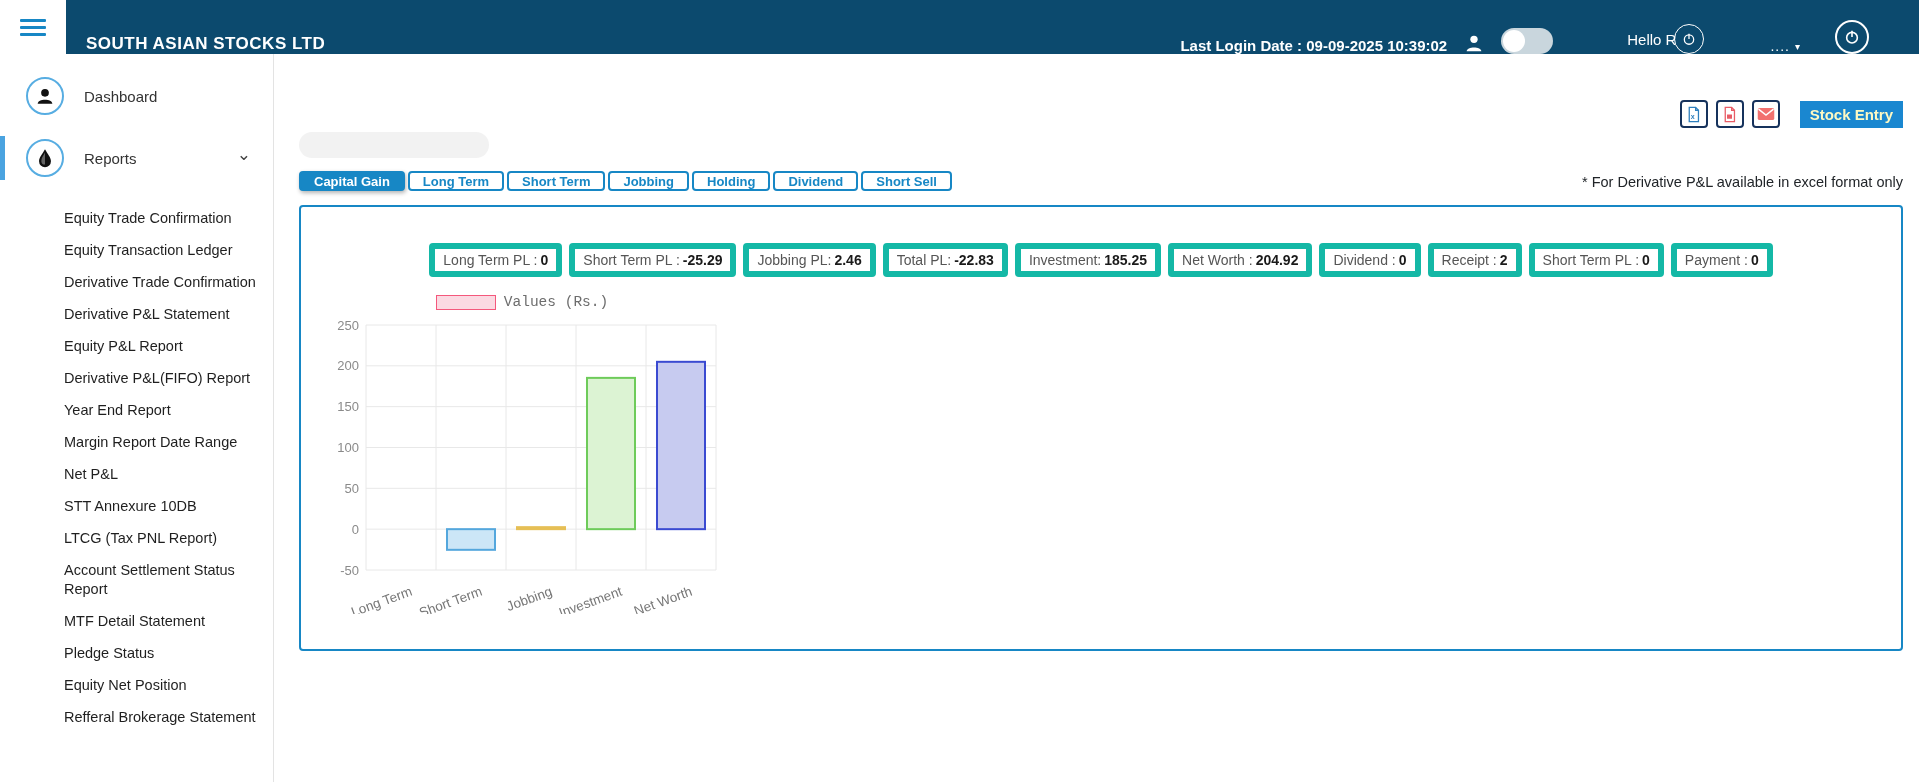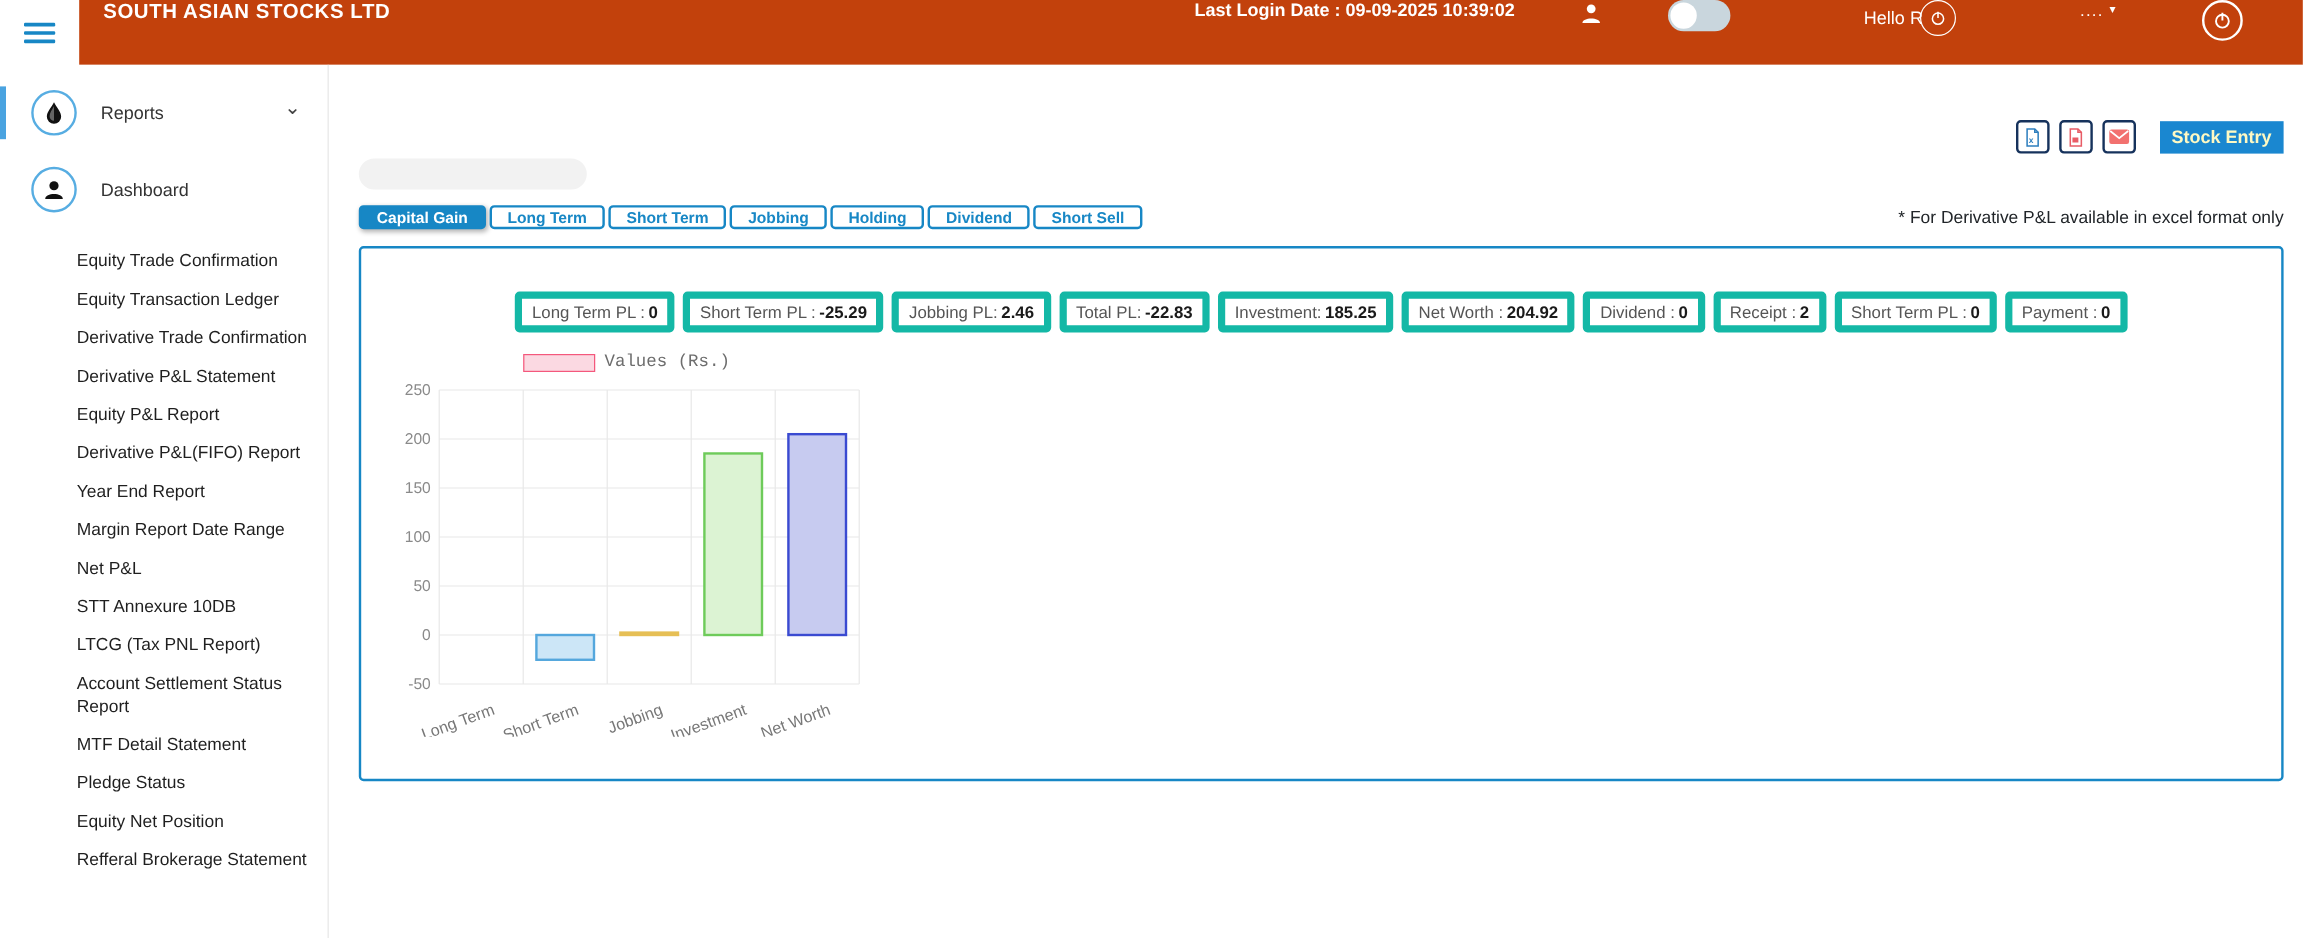"SOUTH ASIAN STOCKS LTD" .header-main { align-items: flex-start -> flex-end; background: #c2410c -> #0c4a6e; gap: 37px -> none }
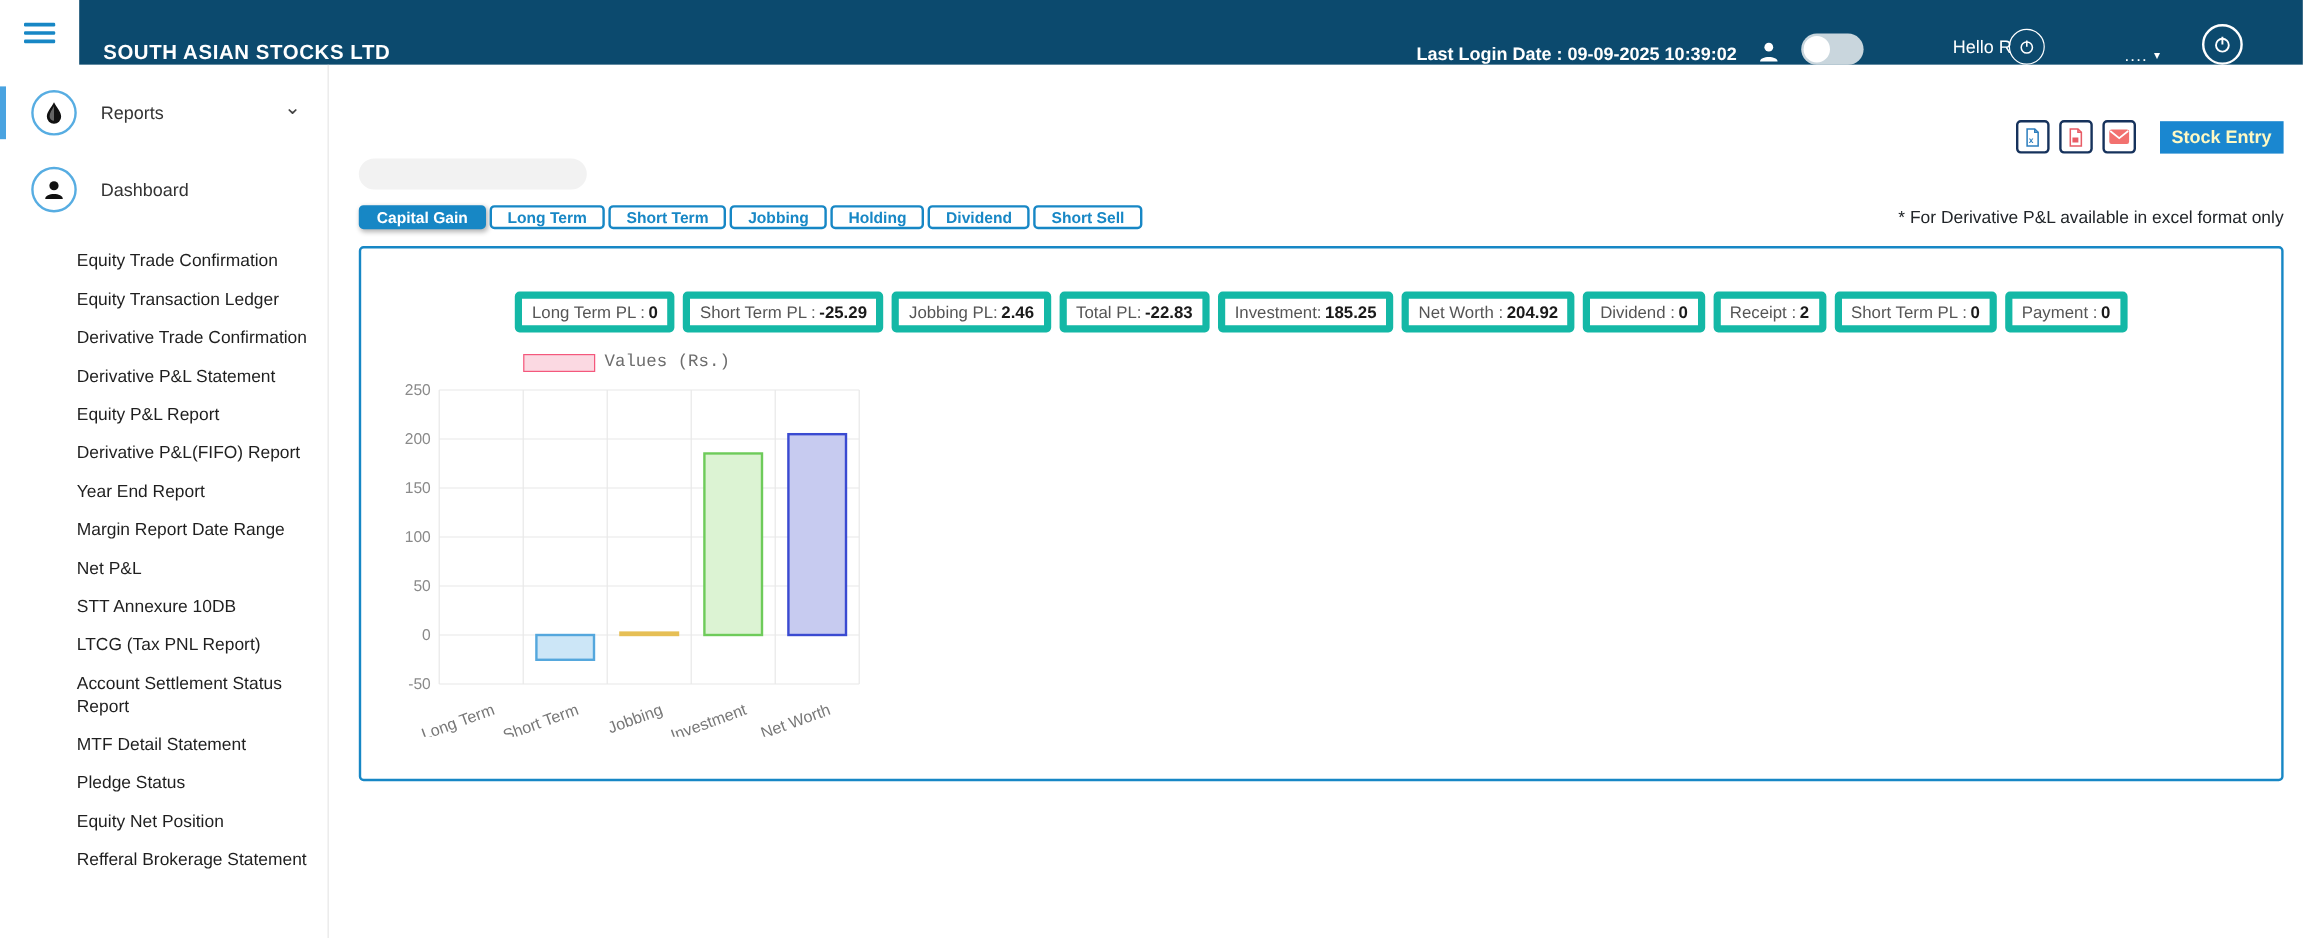"Reports" div.nav-item { order: before "Dashboard" -> after "Dashboard" }
